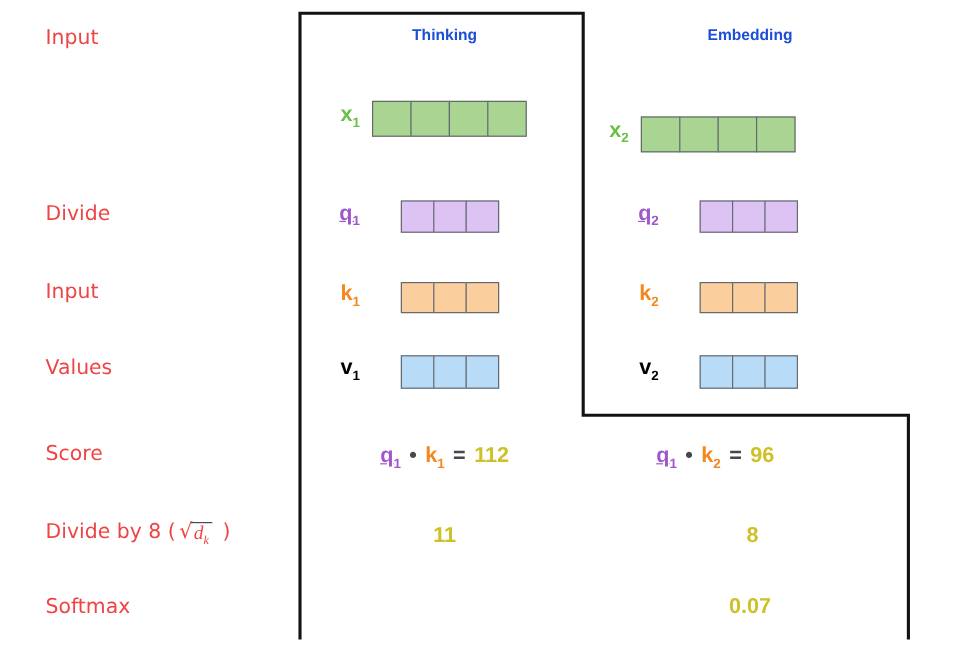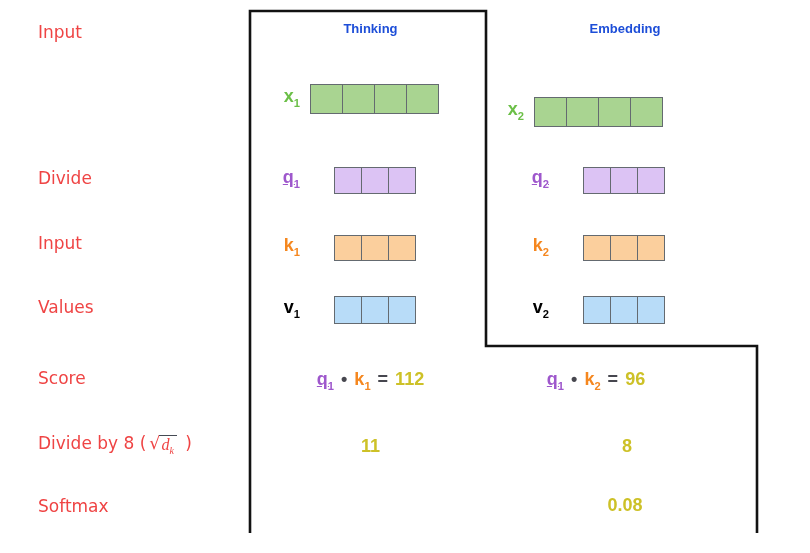"0.08" div.val { text: 0.08 -> 0.07 }
